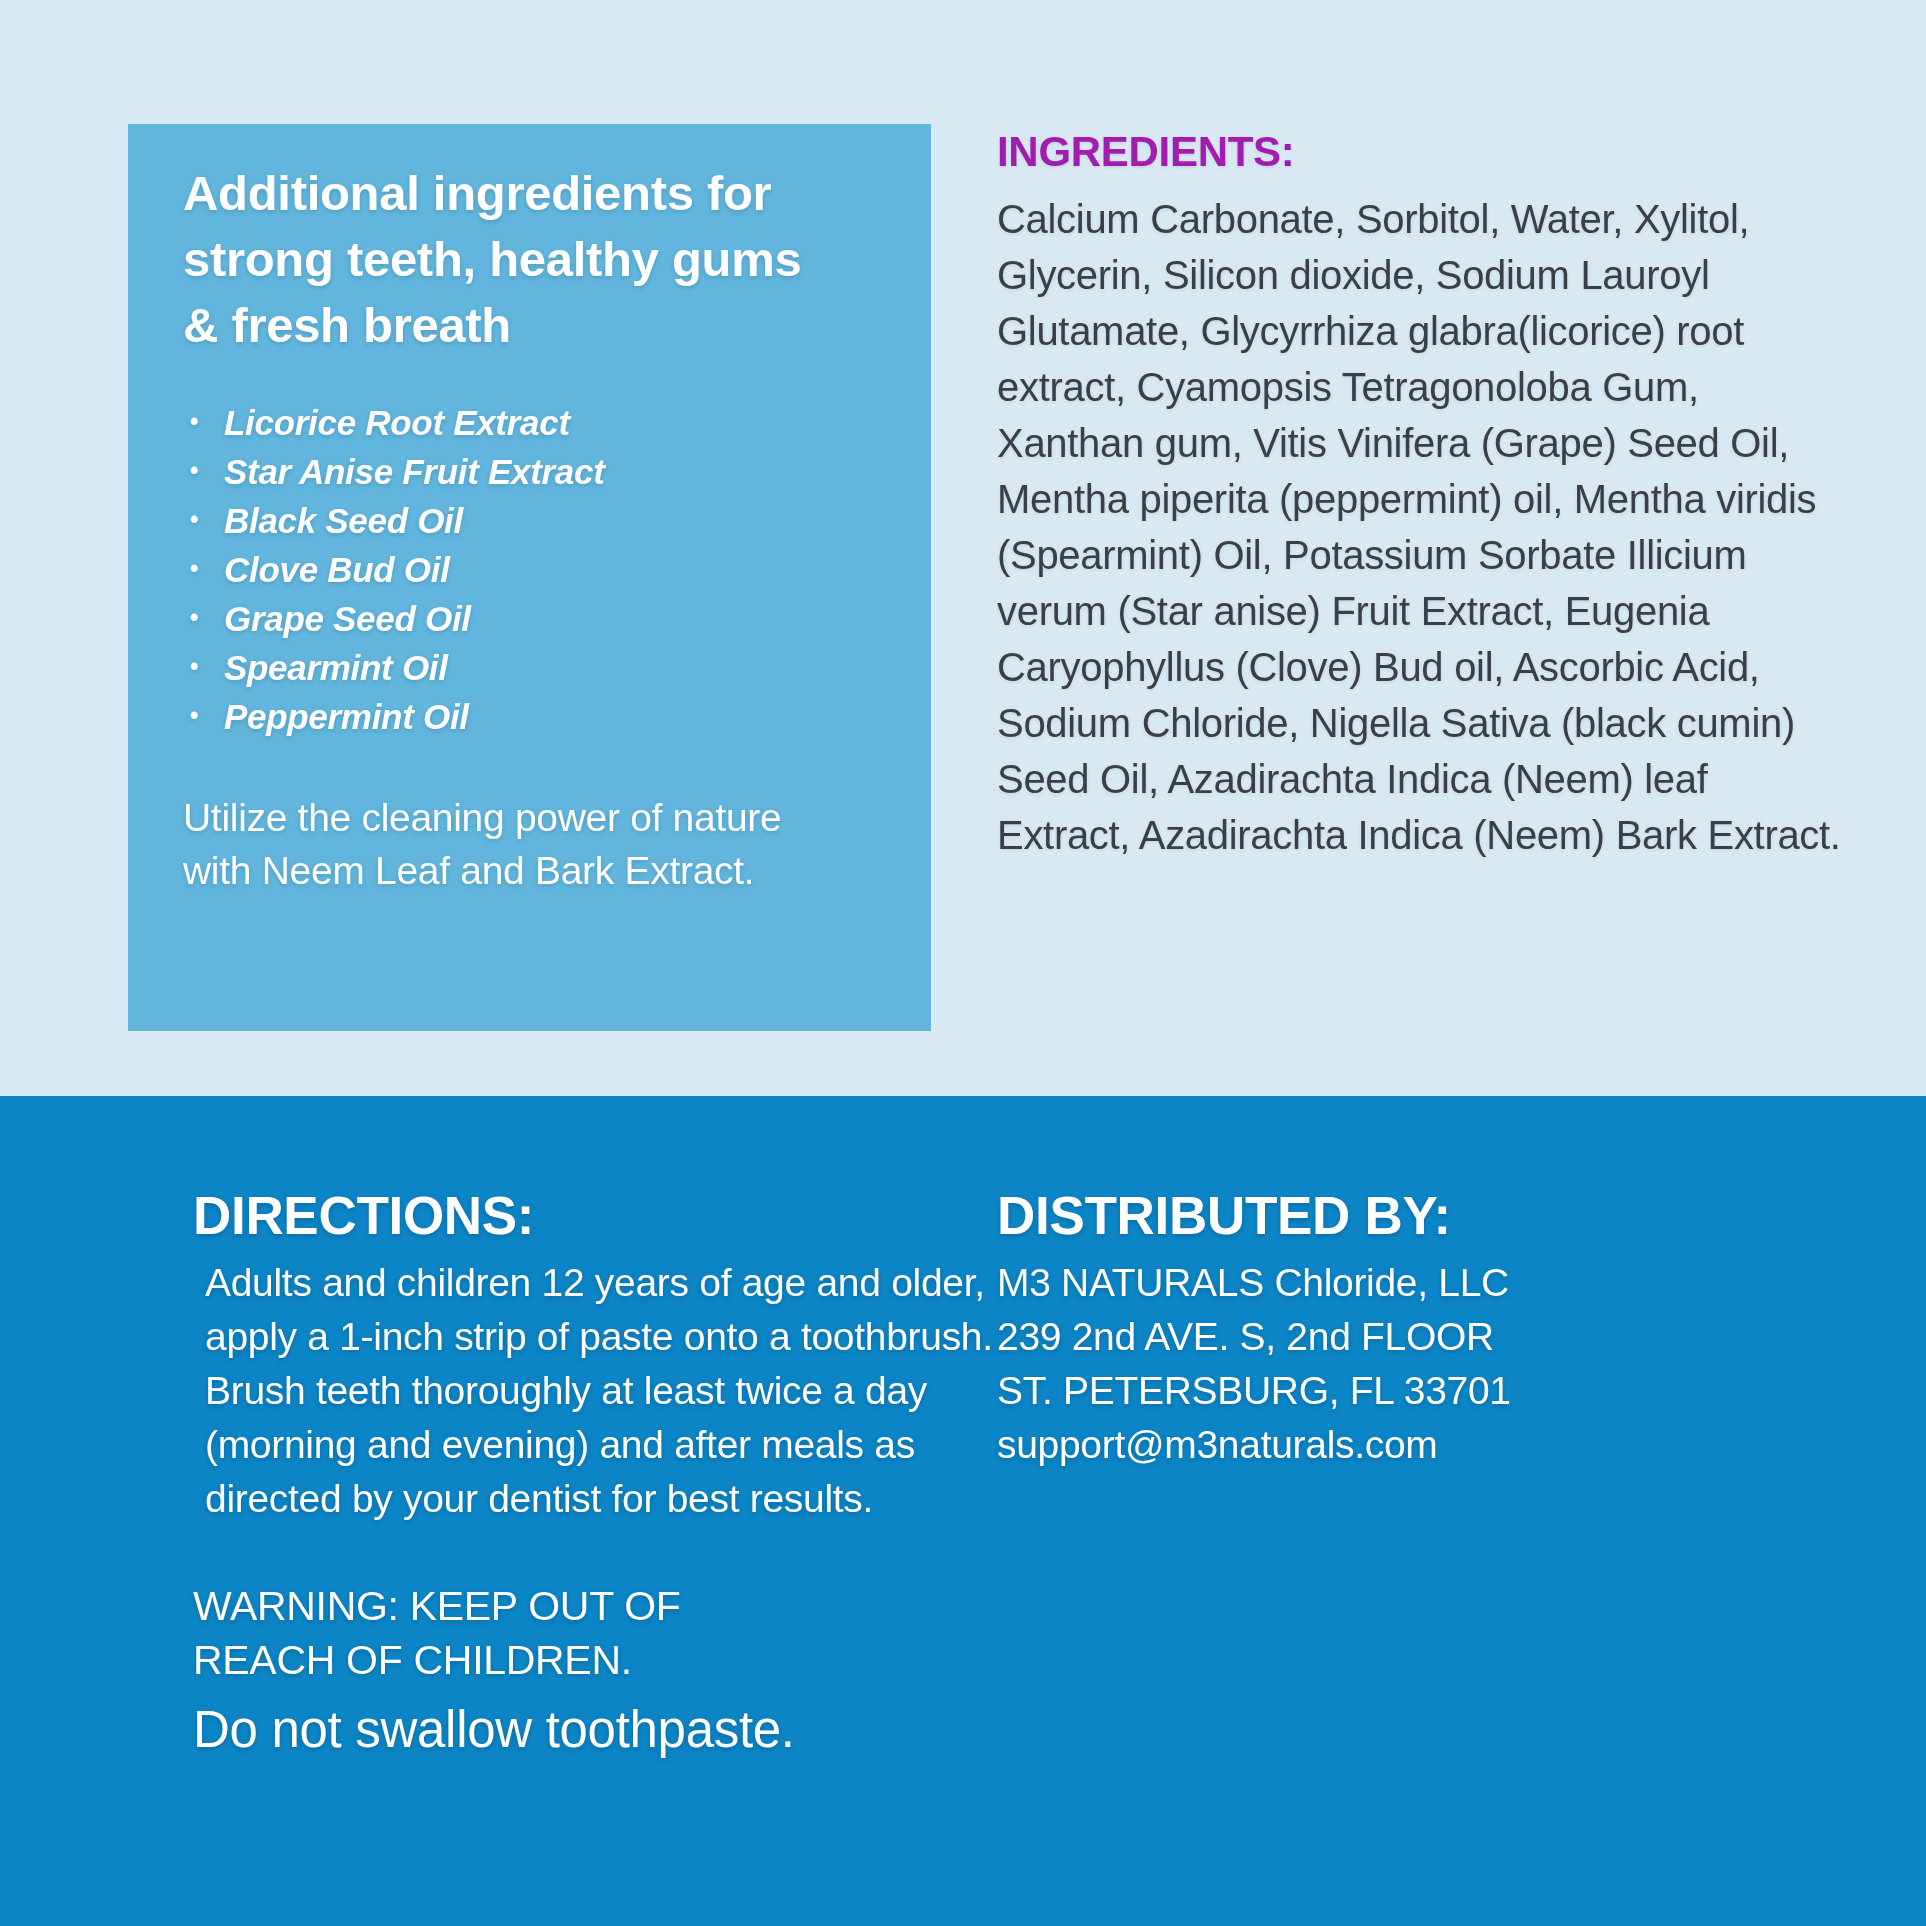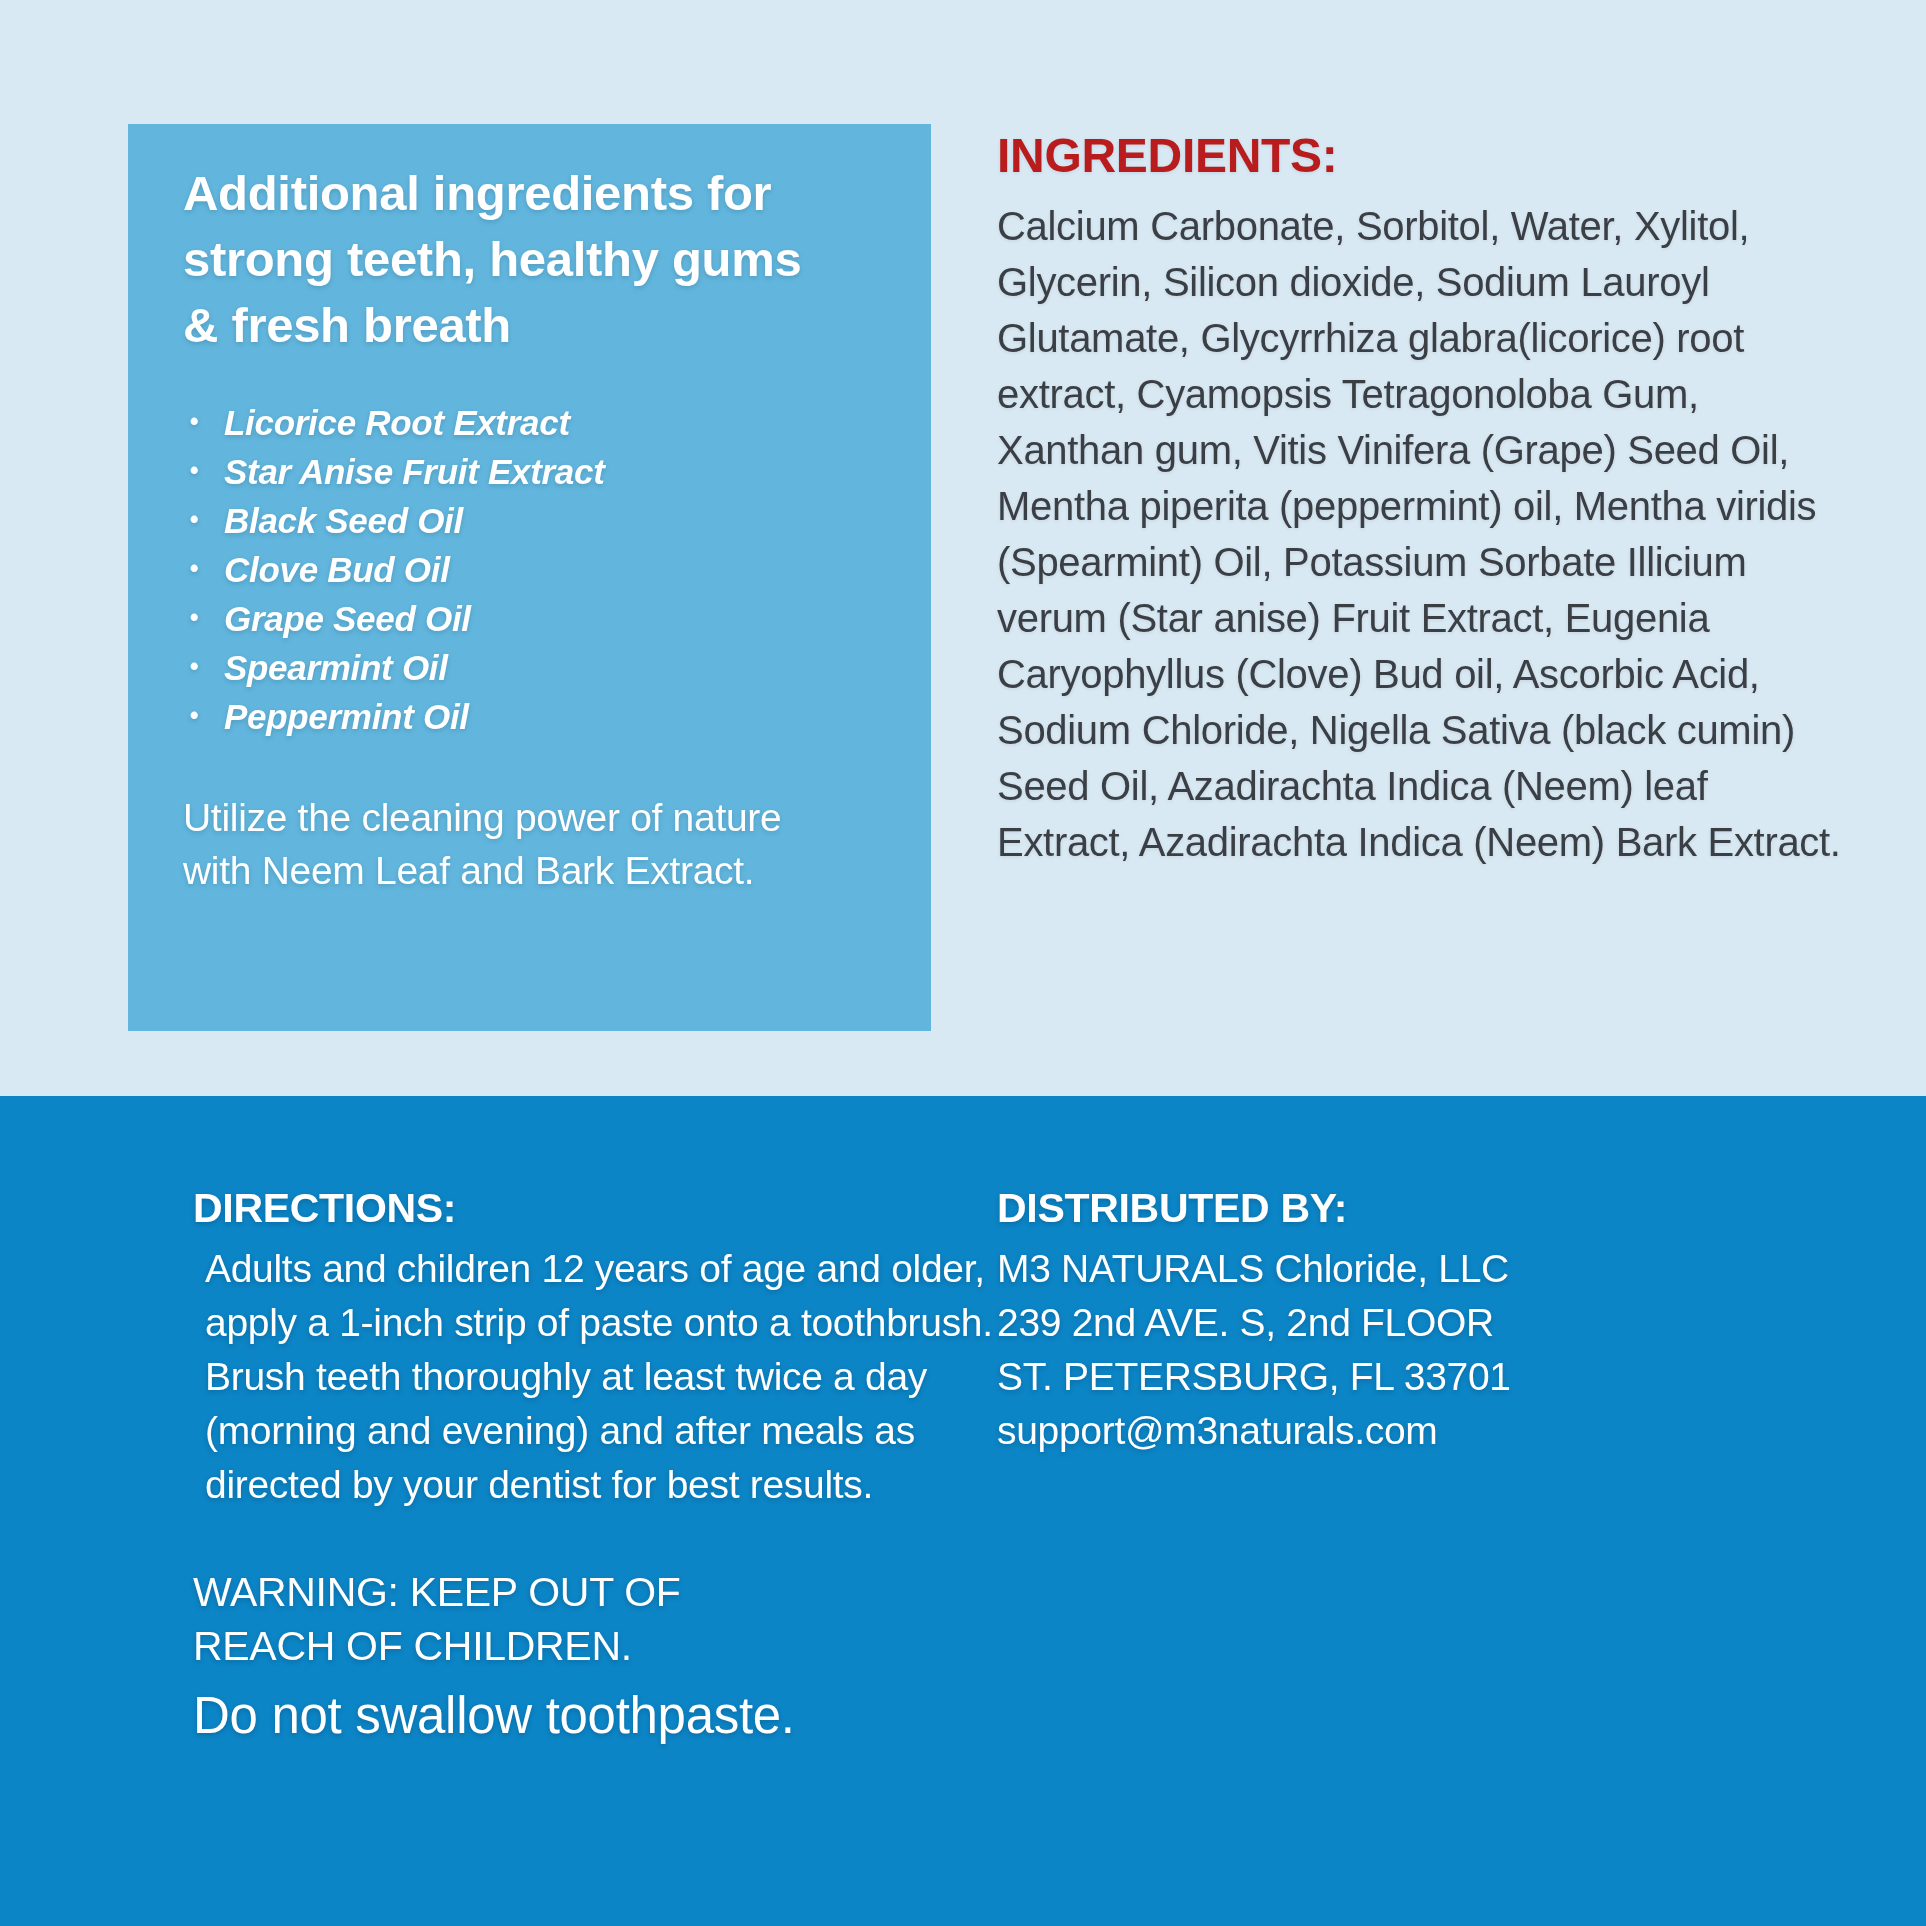"INGREDIENTS:" .ingredients .hd { color: #b91c1c -> #a21caf; font-size: 48px -> 42px }
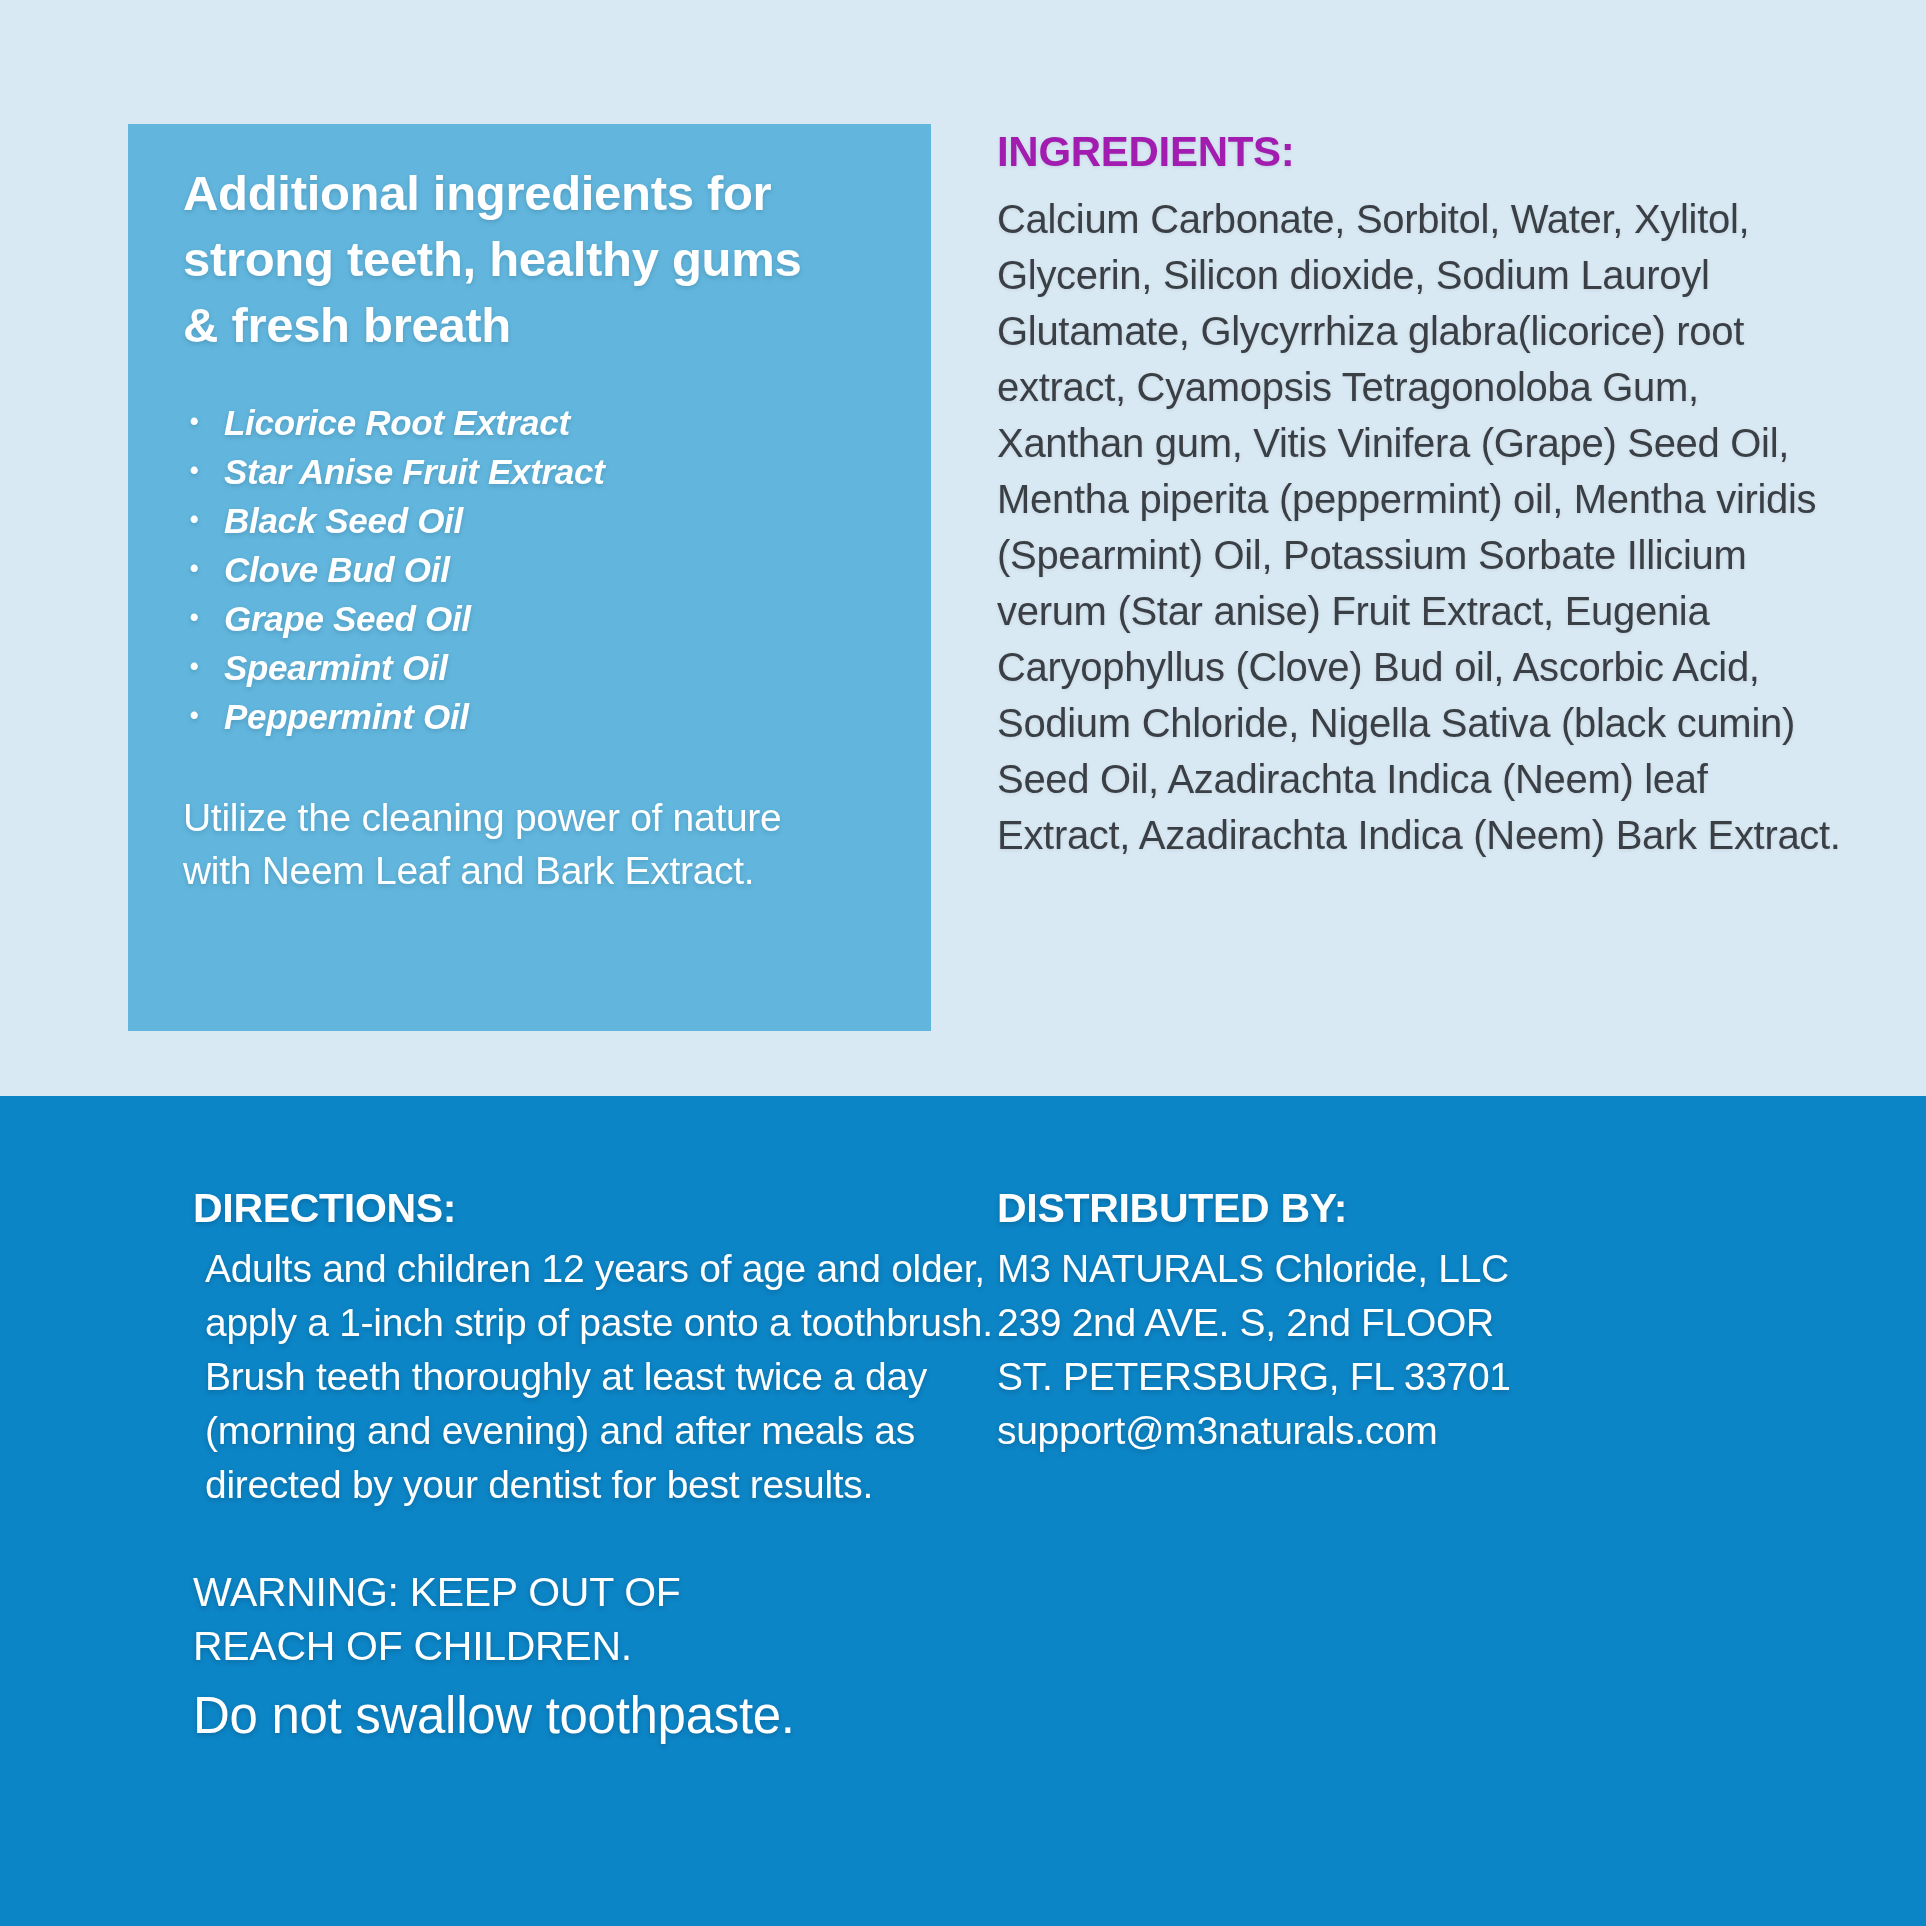"DIRECTIONS:" .band .hd { font-size: 41px -> 53px }
